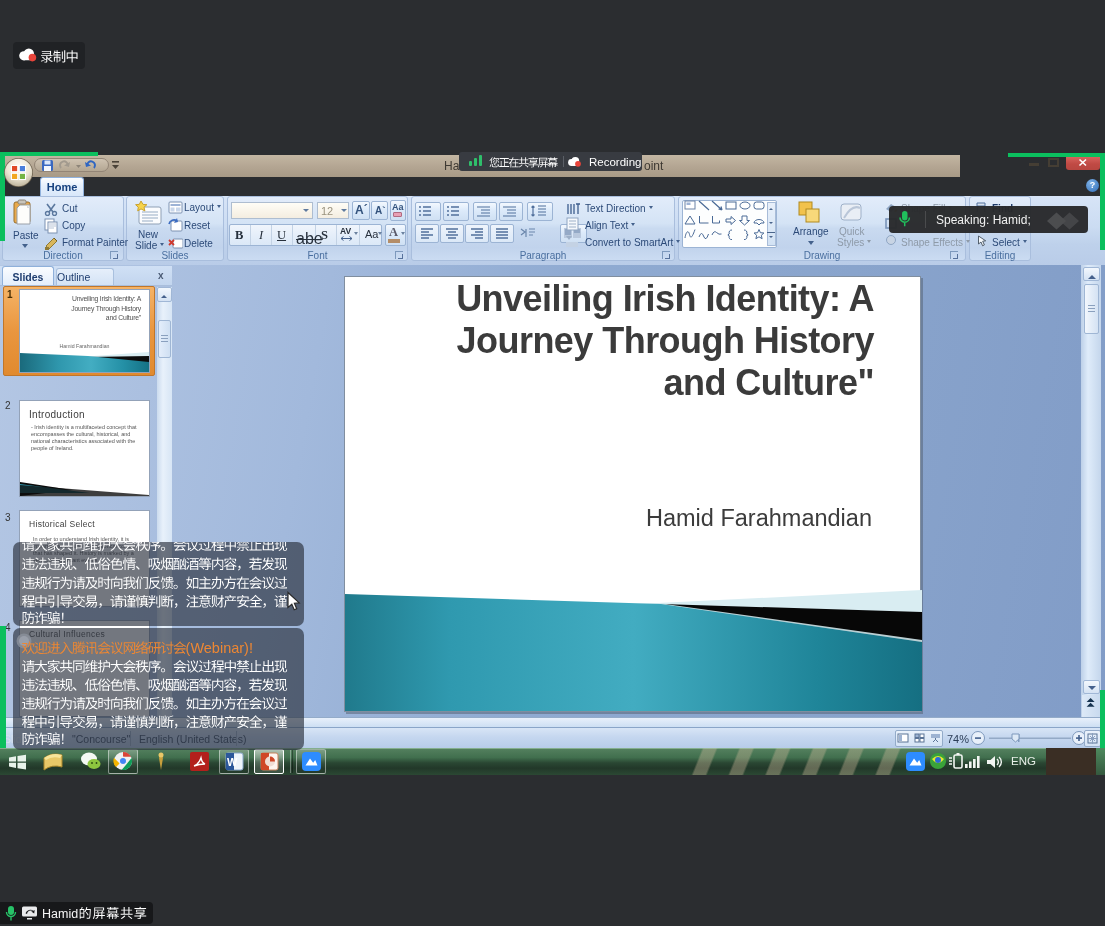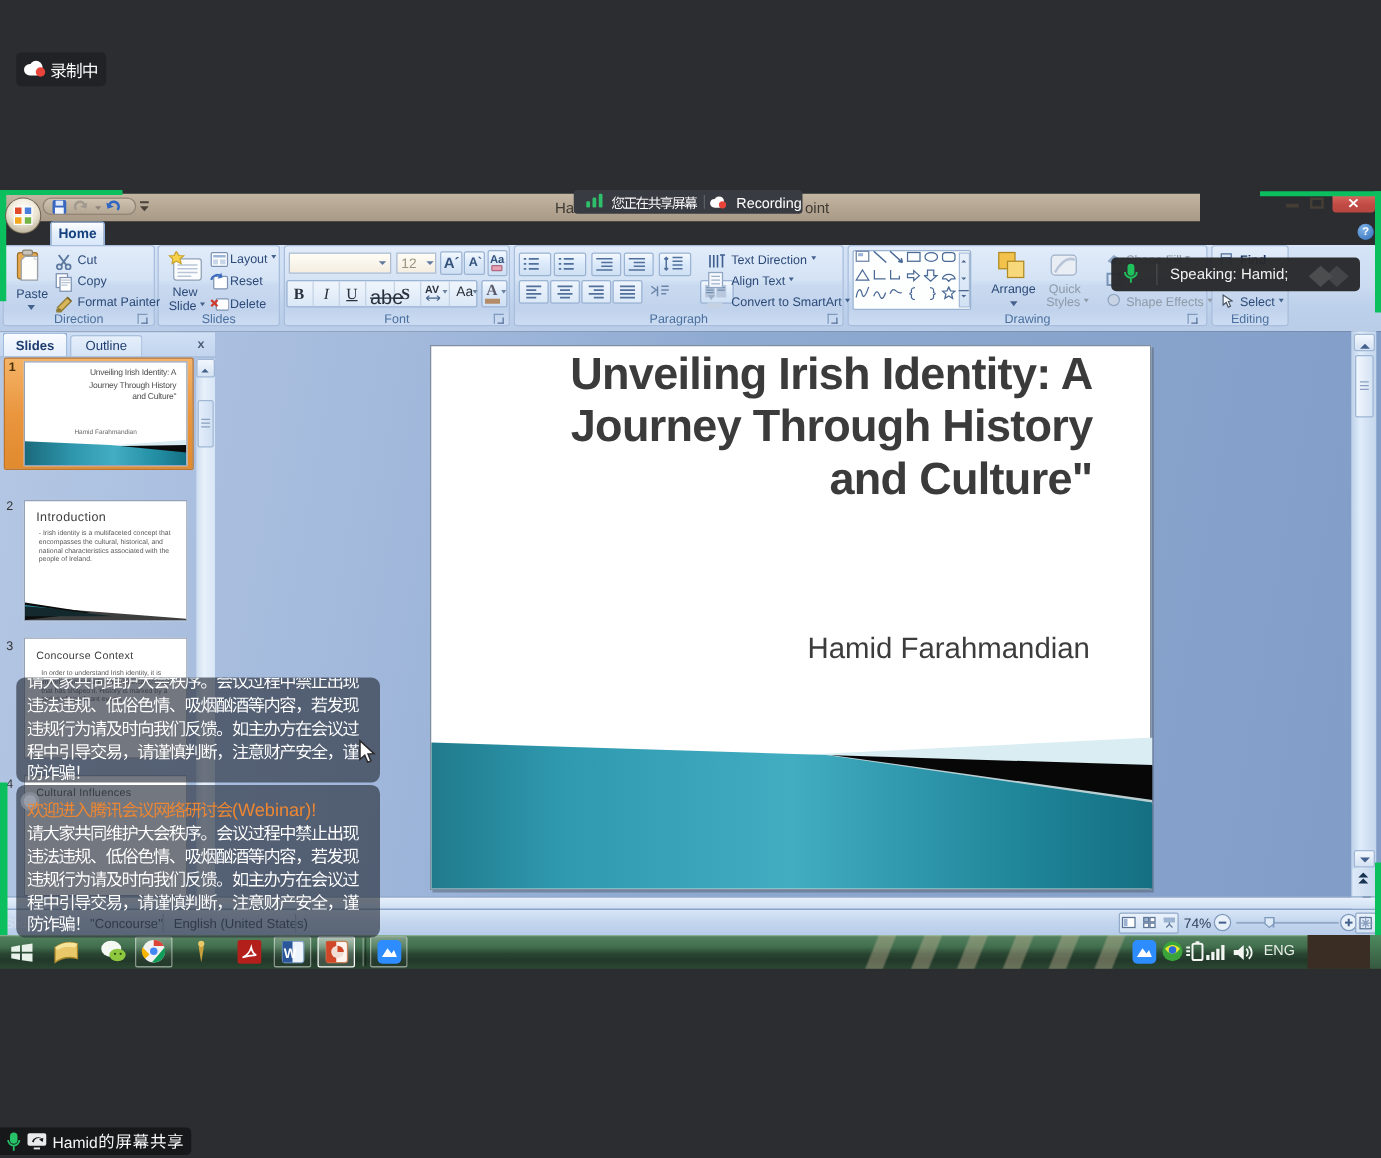"Outline" #outltab { text-align: center -> none }
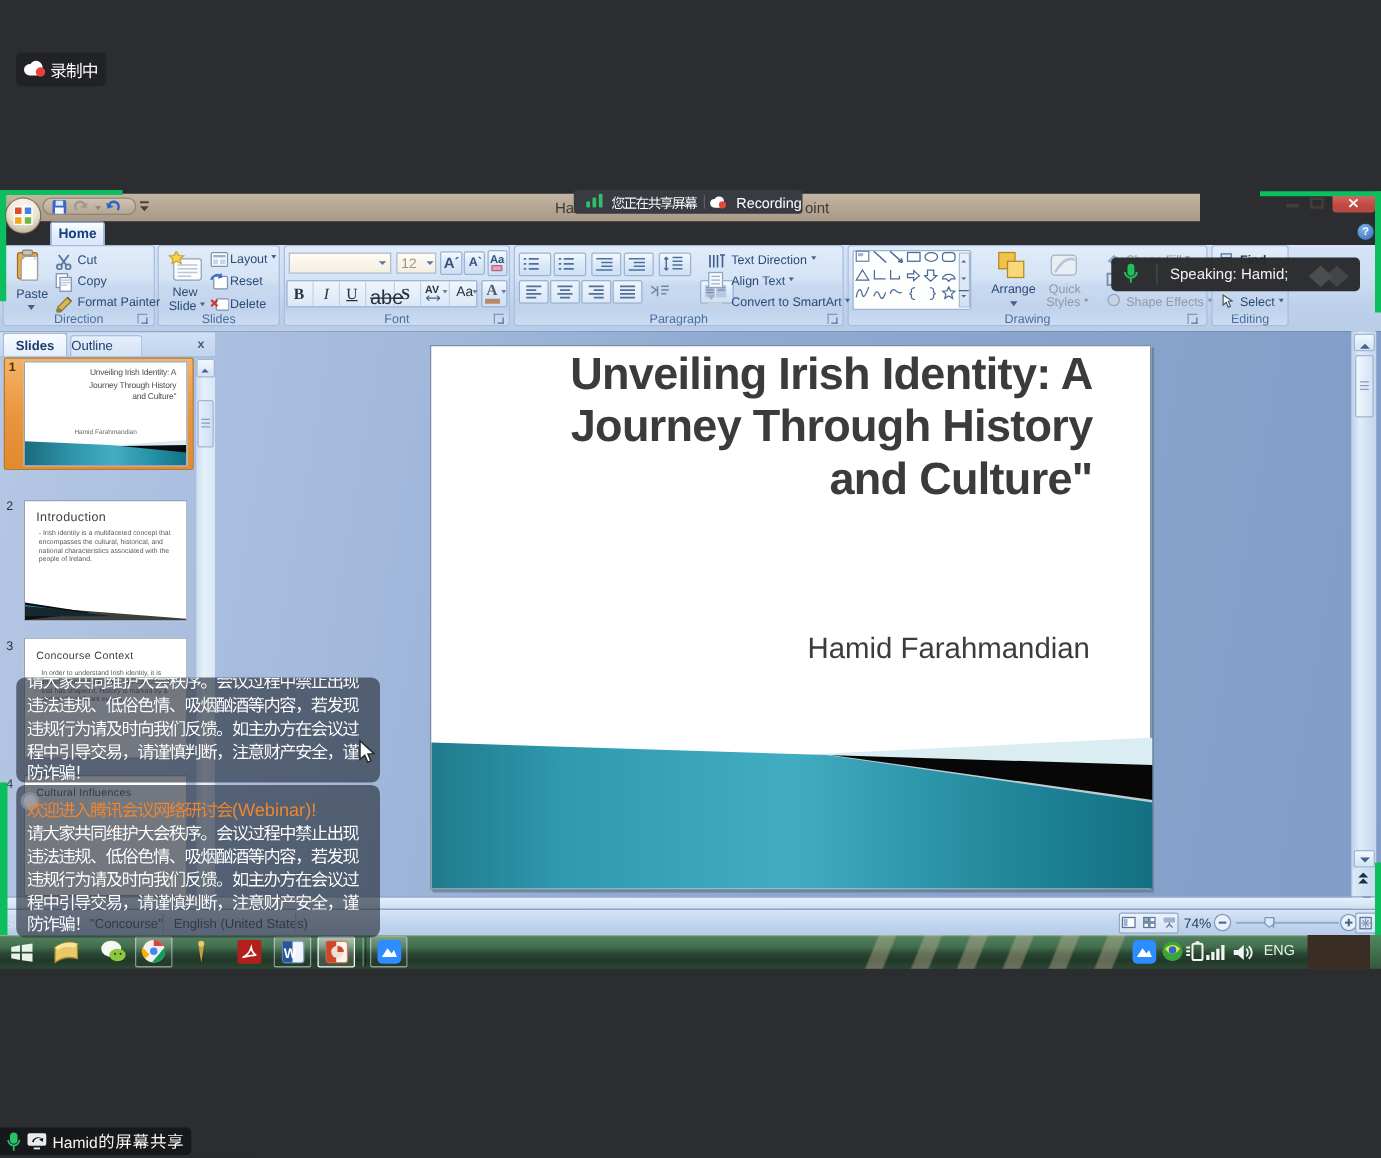"Concourse Context" div.ab { text: Concourse Context -> Historical Select }
